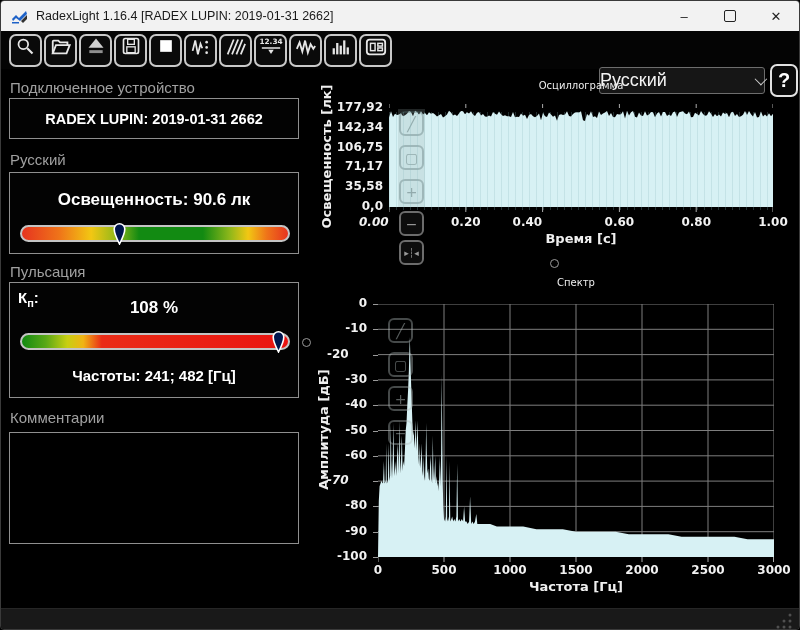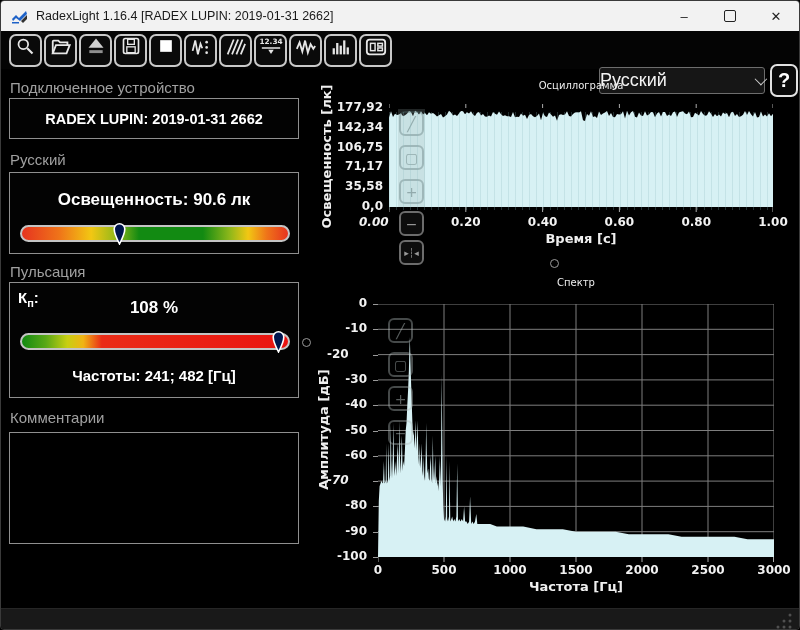"0.40" div.ticklab { text-align: center -> none }
